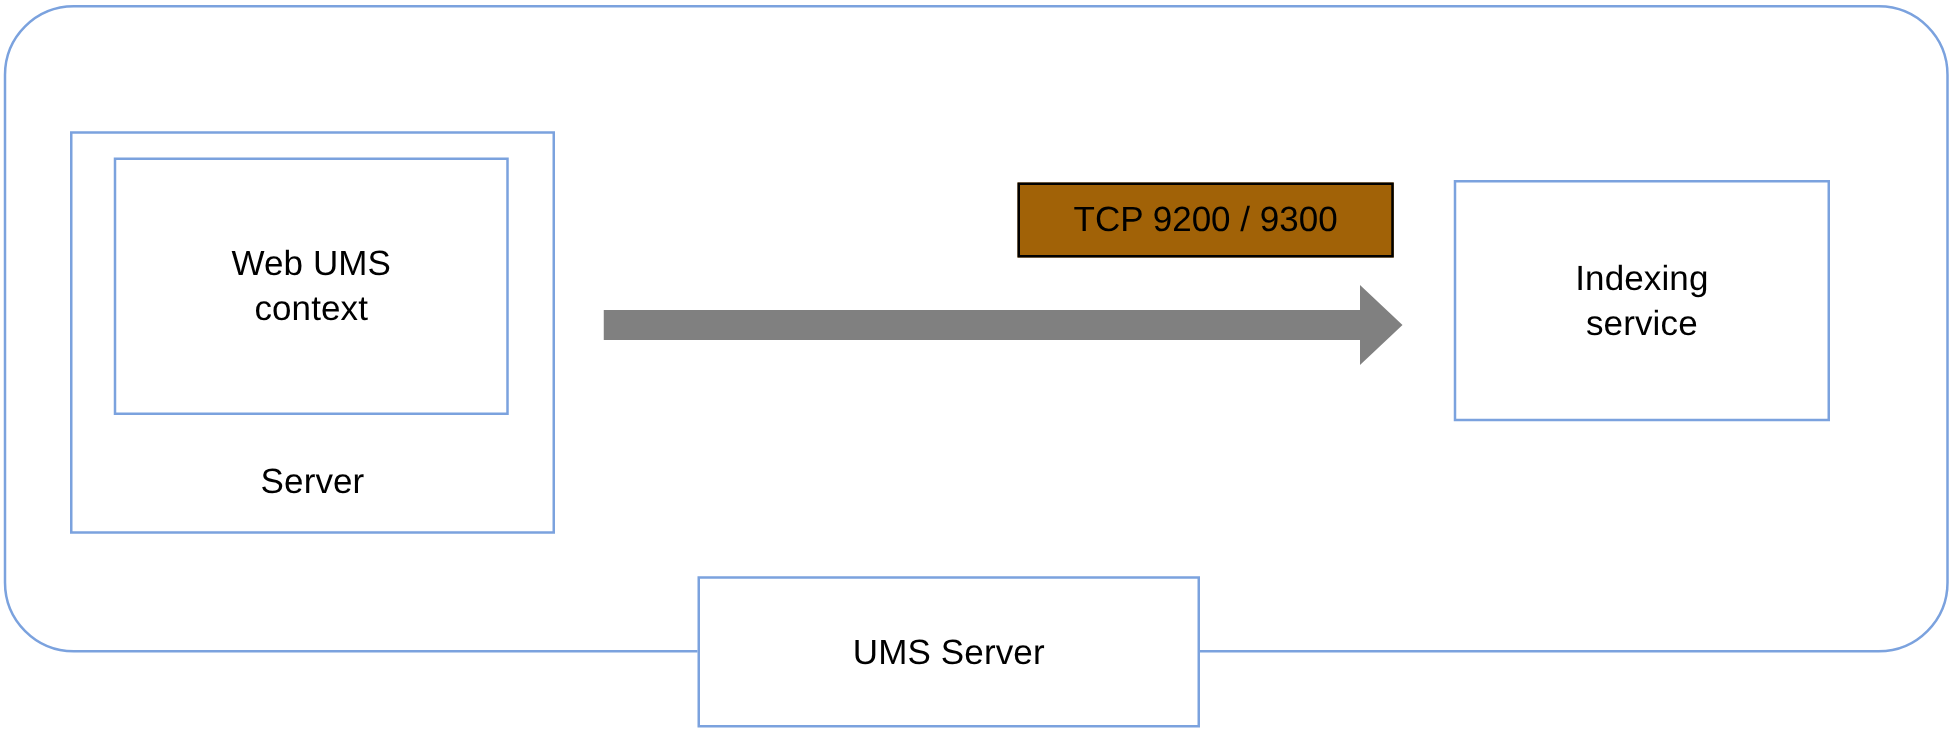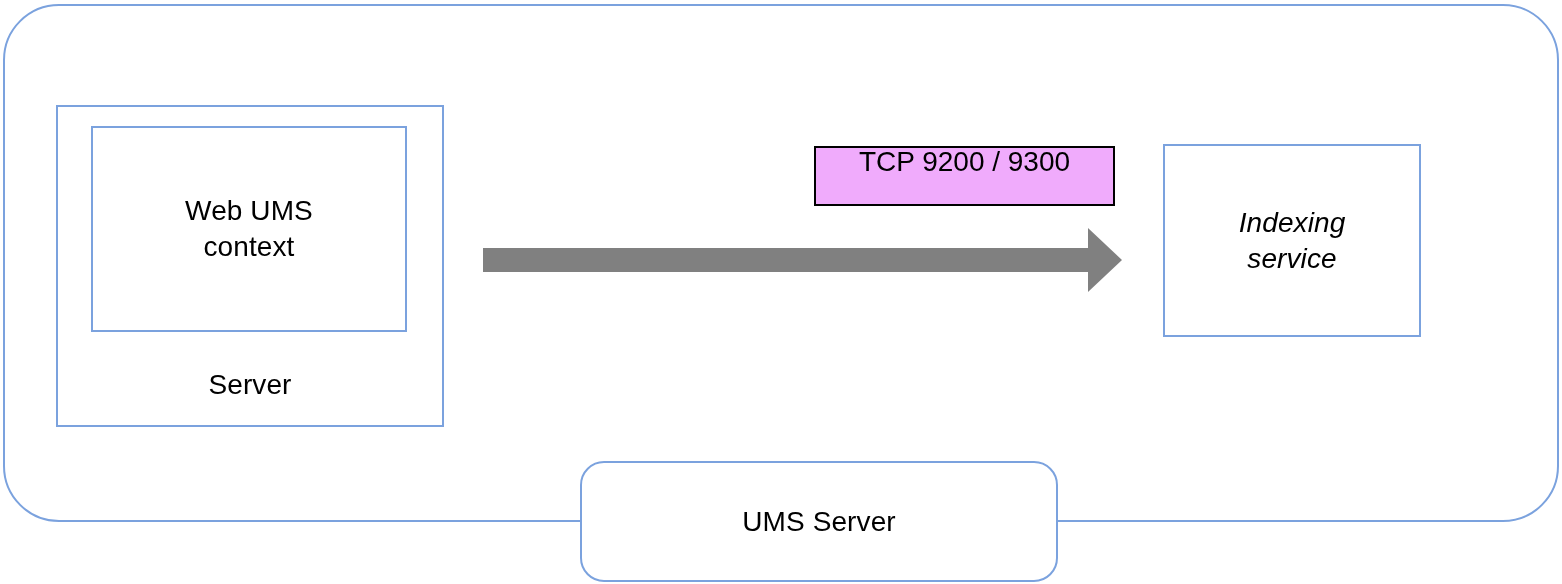"TCP 9200 / 9300" .protocol-label { align-items: flex-start -> center; background: #f0abfc -> #a16207 }
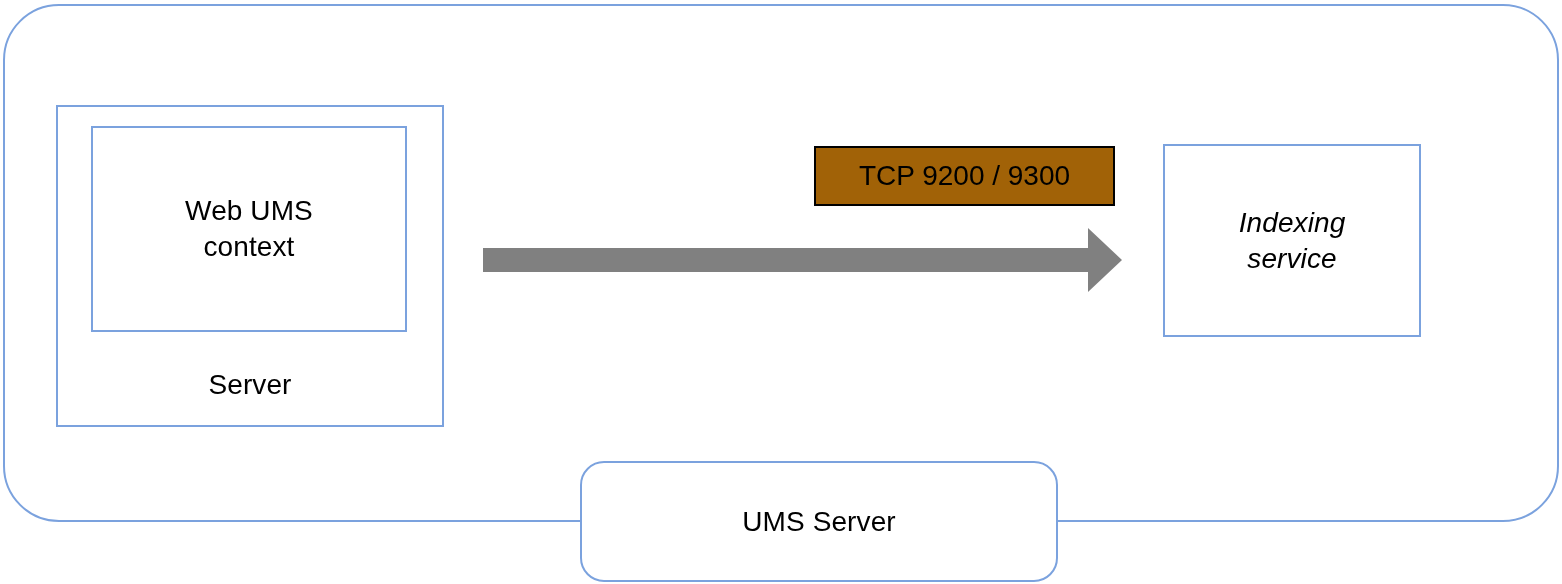"Indexing" .indexing-box { font-style: italic -> none; width: 258px -> 301px }
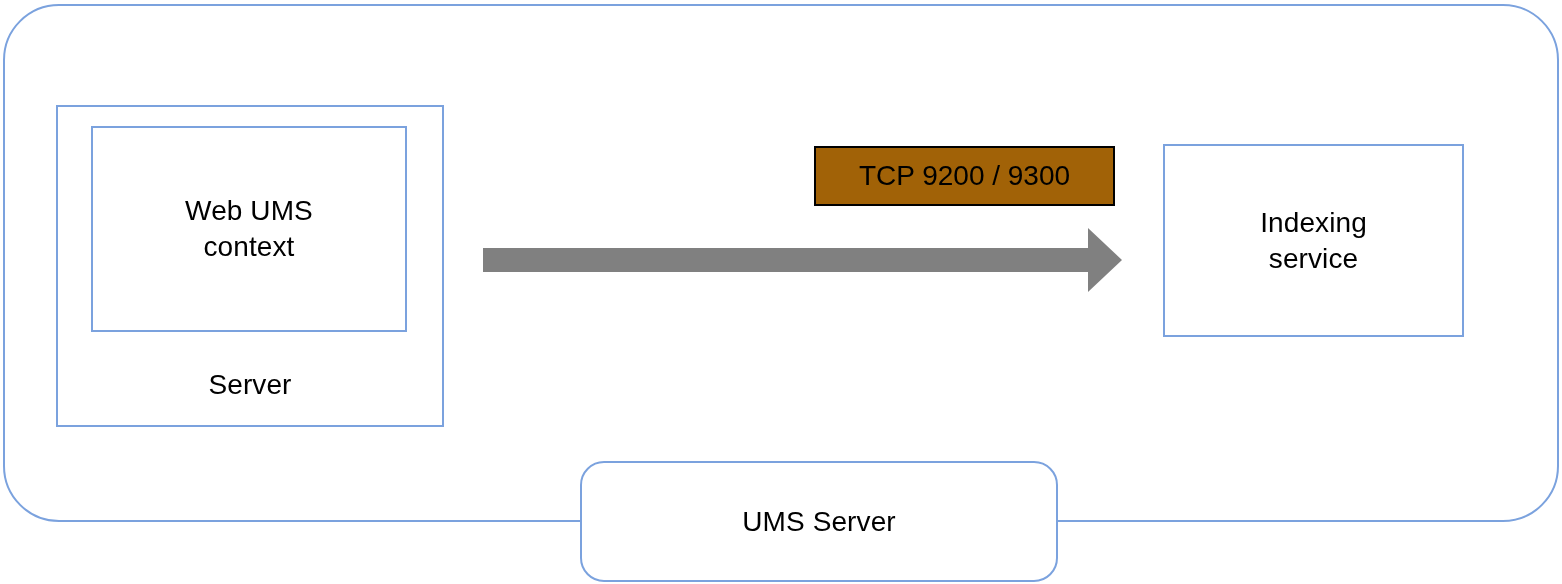"UMS Server" .umsserver-box { border-radius: 24px -> none; left: 580px -> 558px; width: 478px -> 402px }
